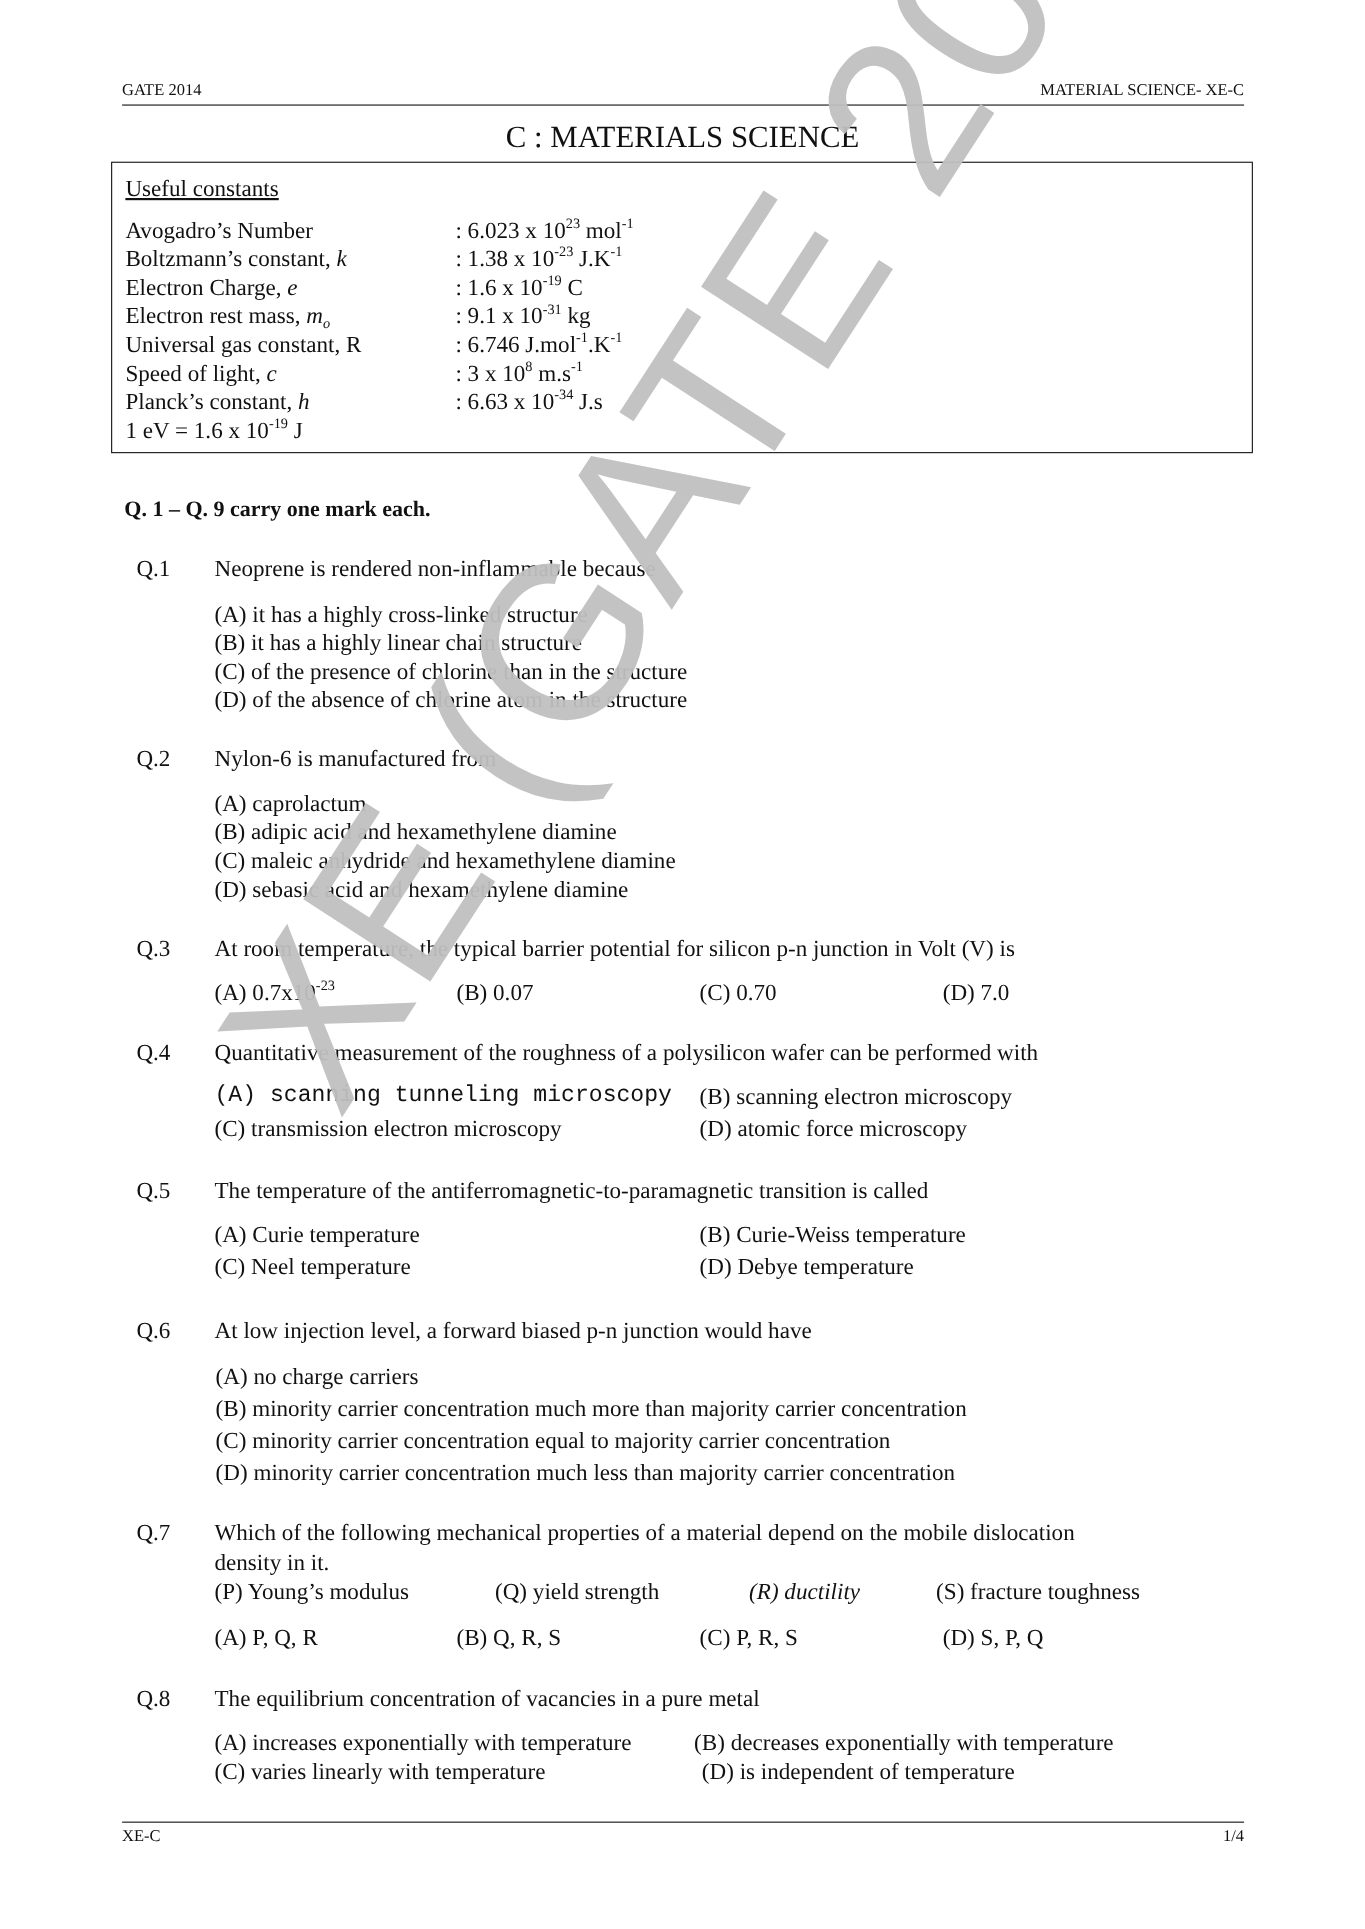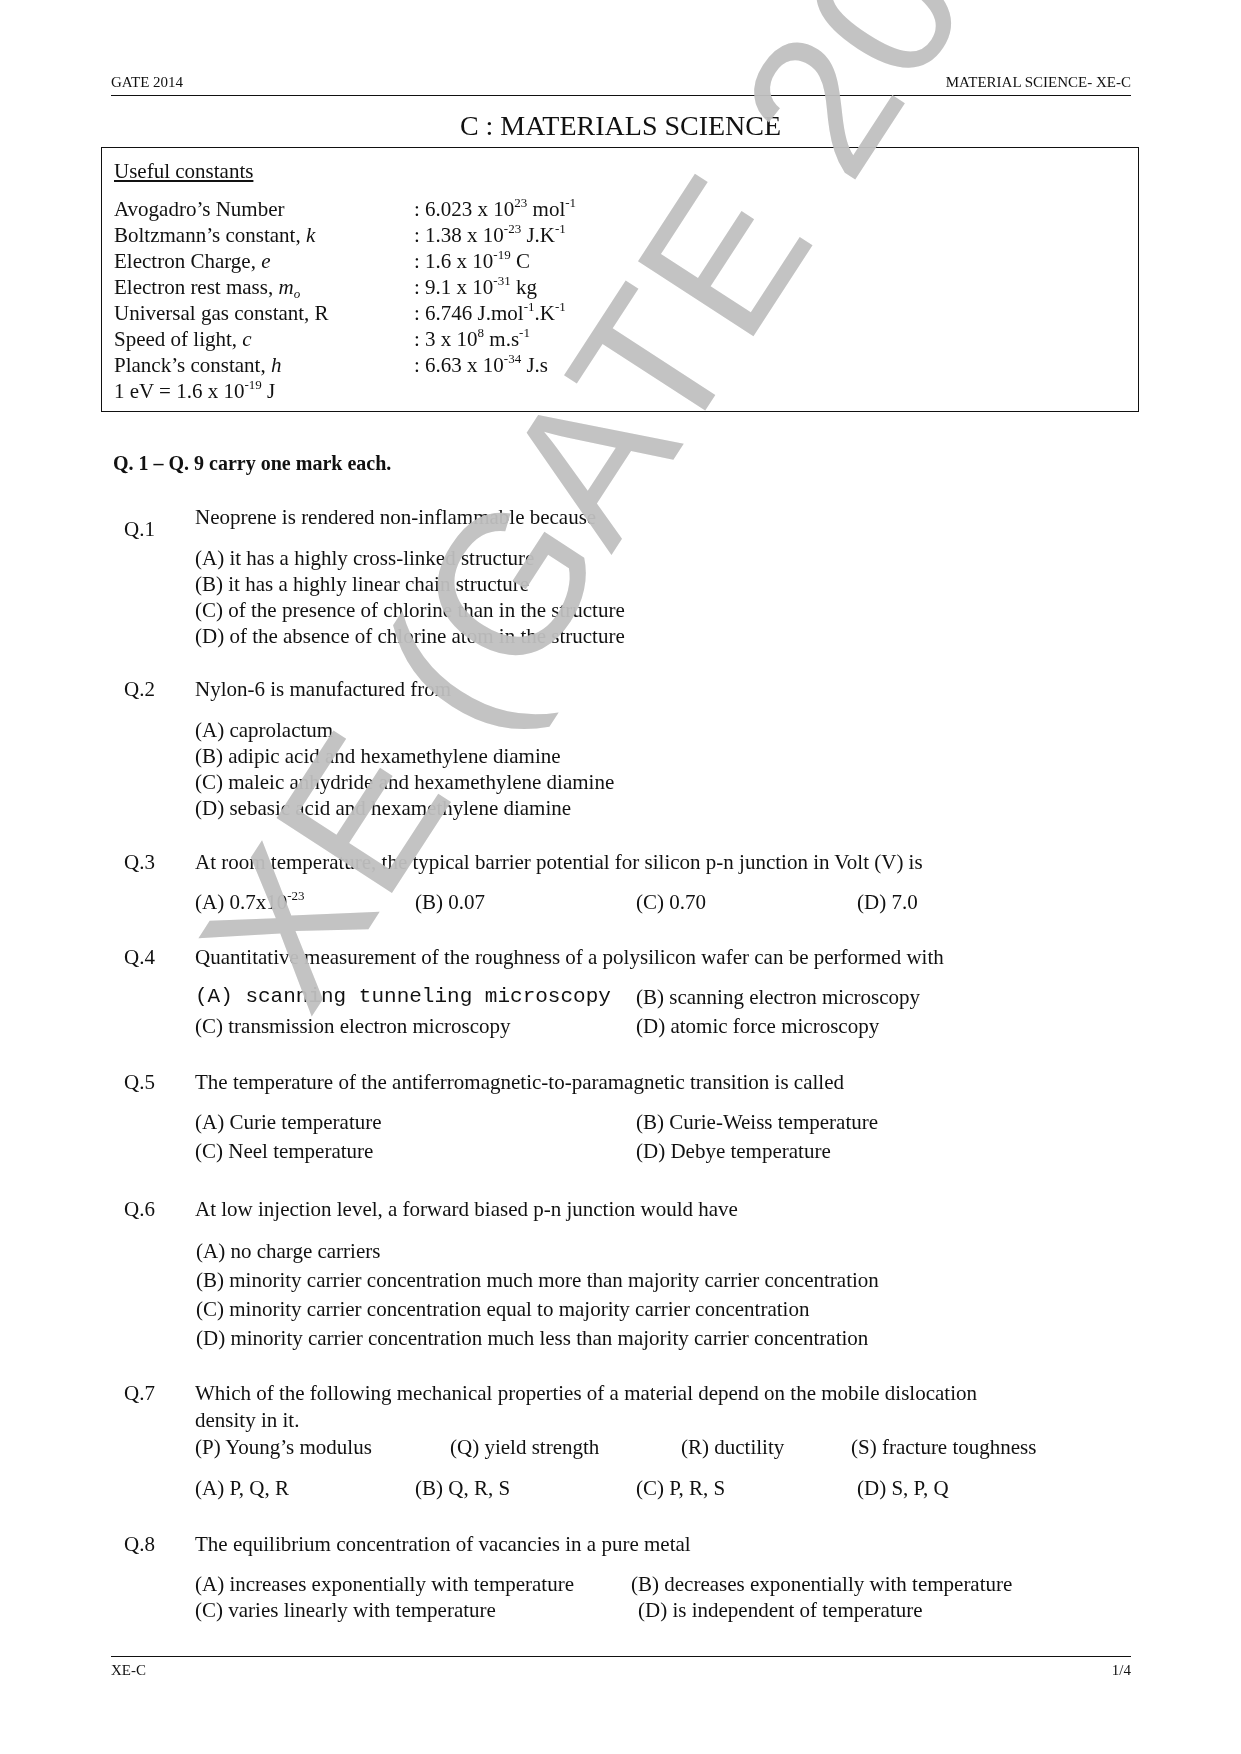"Q.1" div.abs { top: 517px -> 505px }
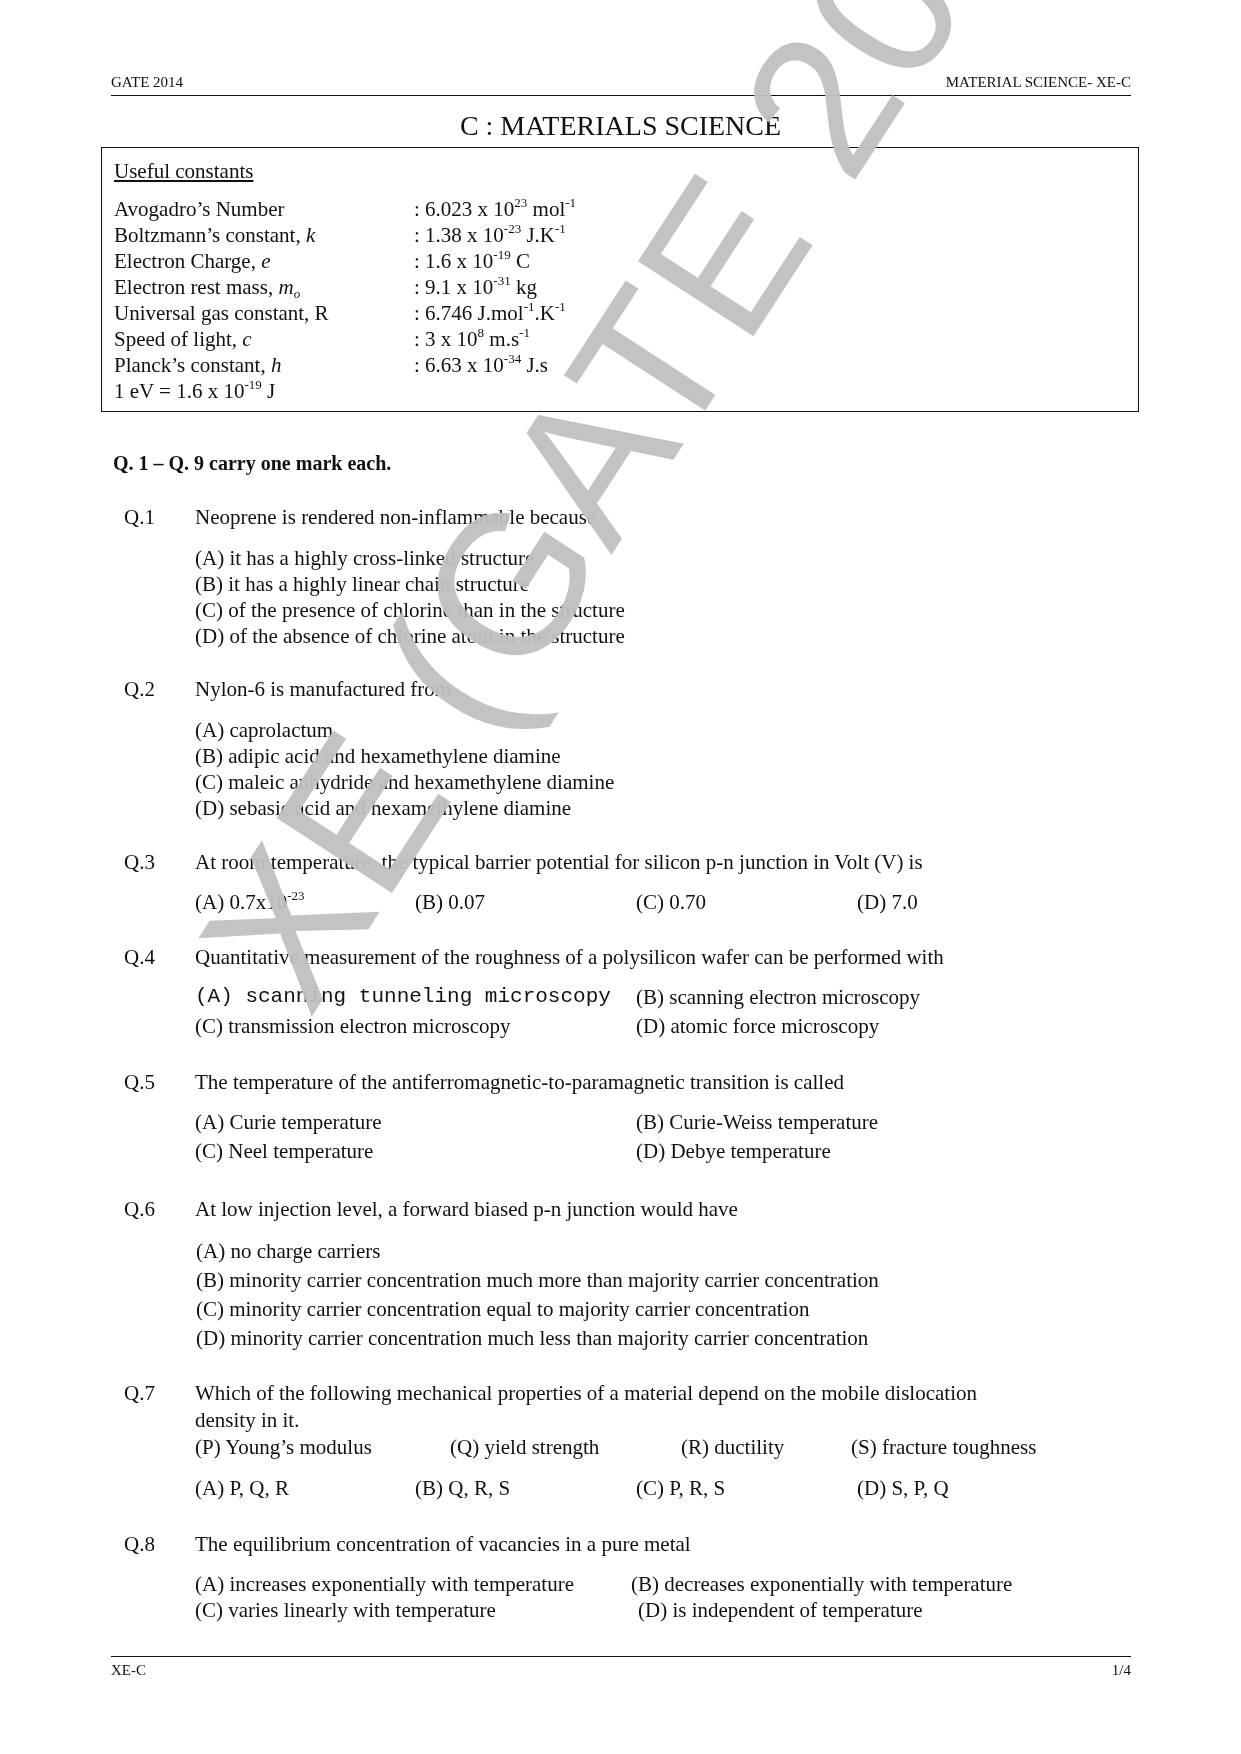"(R) ductility" div.abs { font-style: none -> italic }
